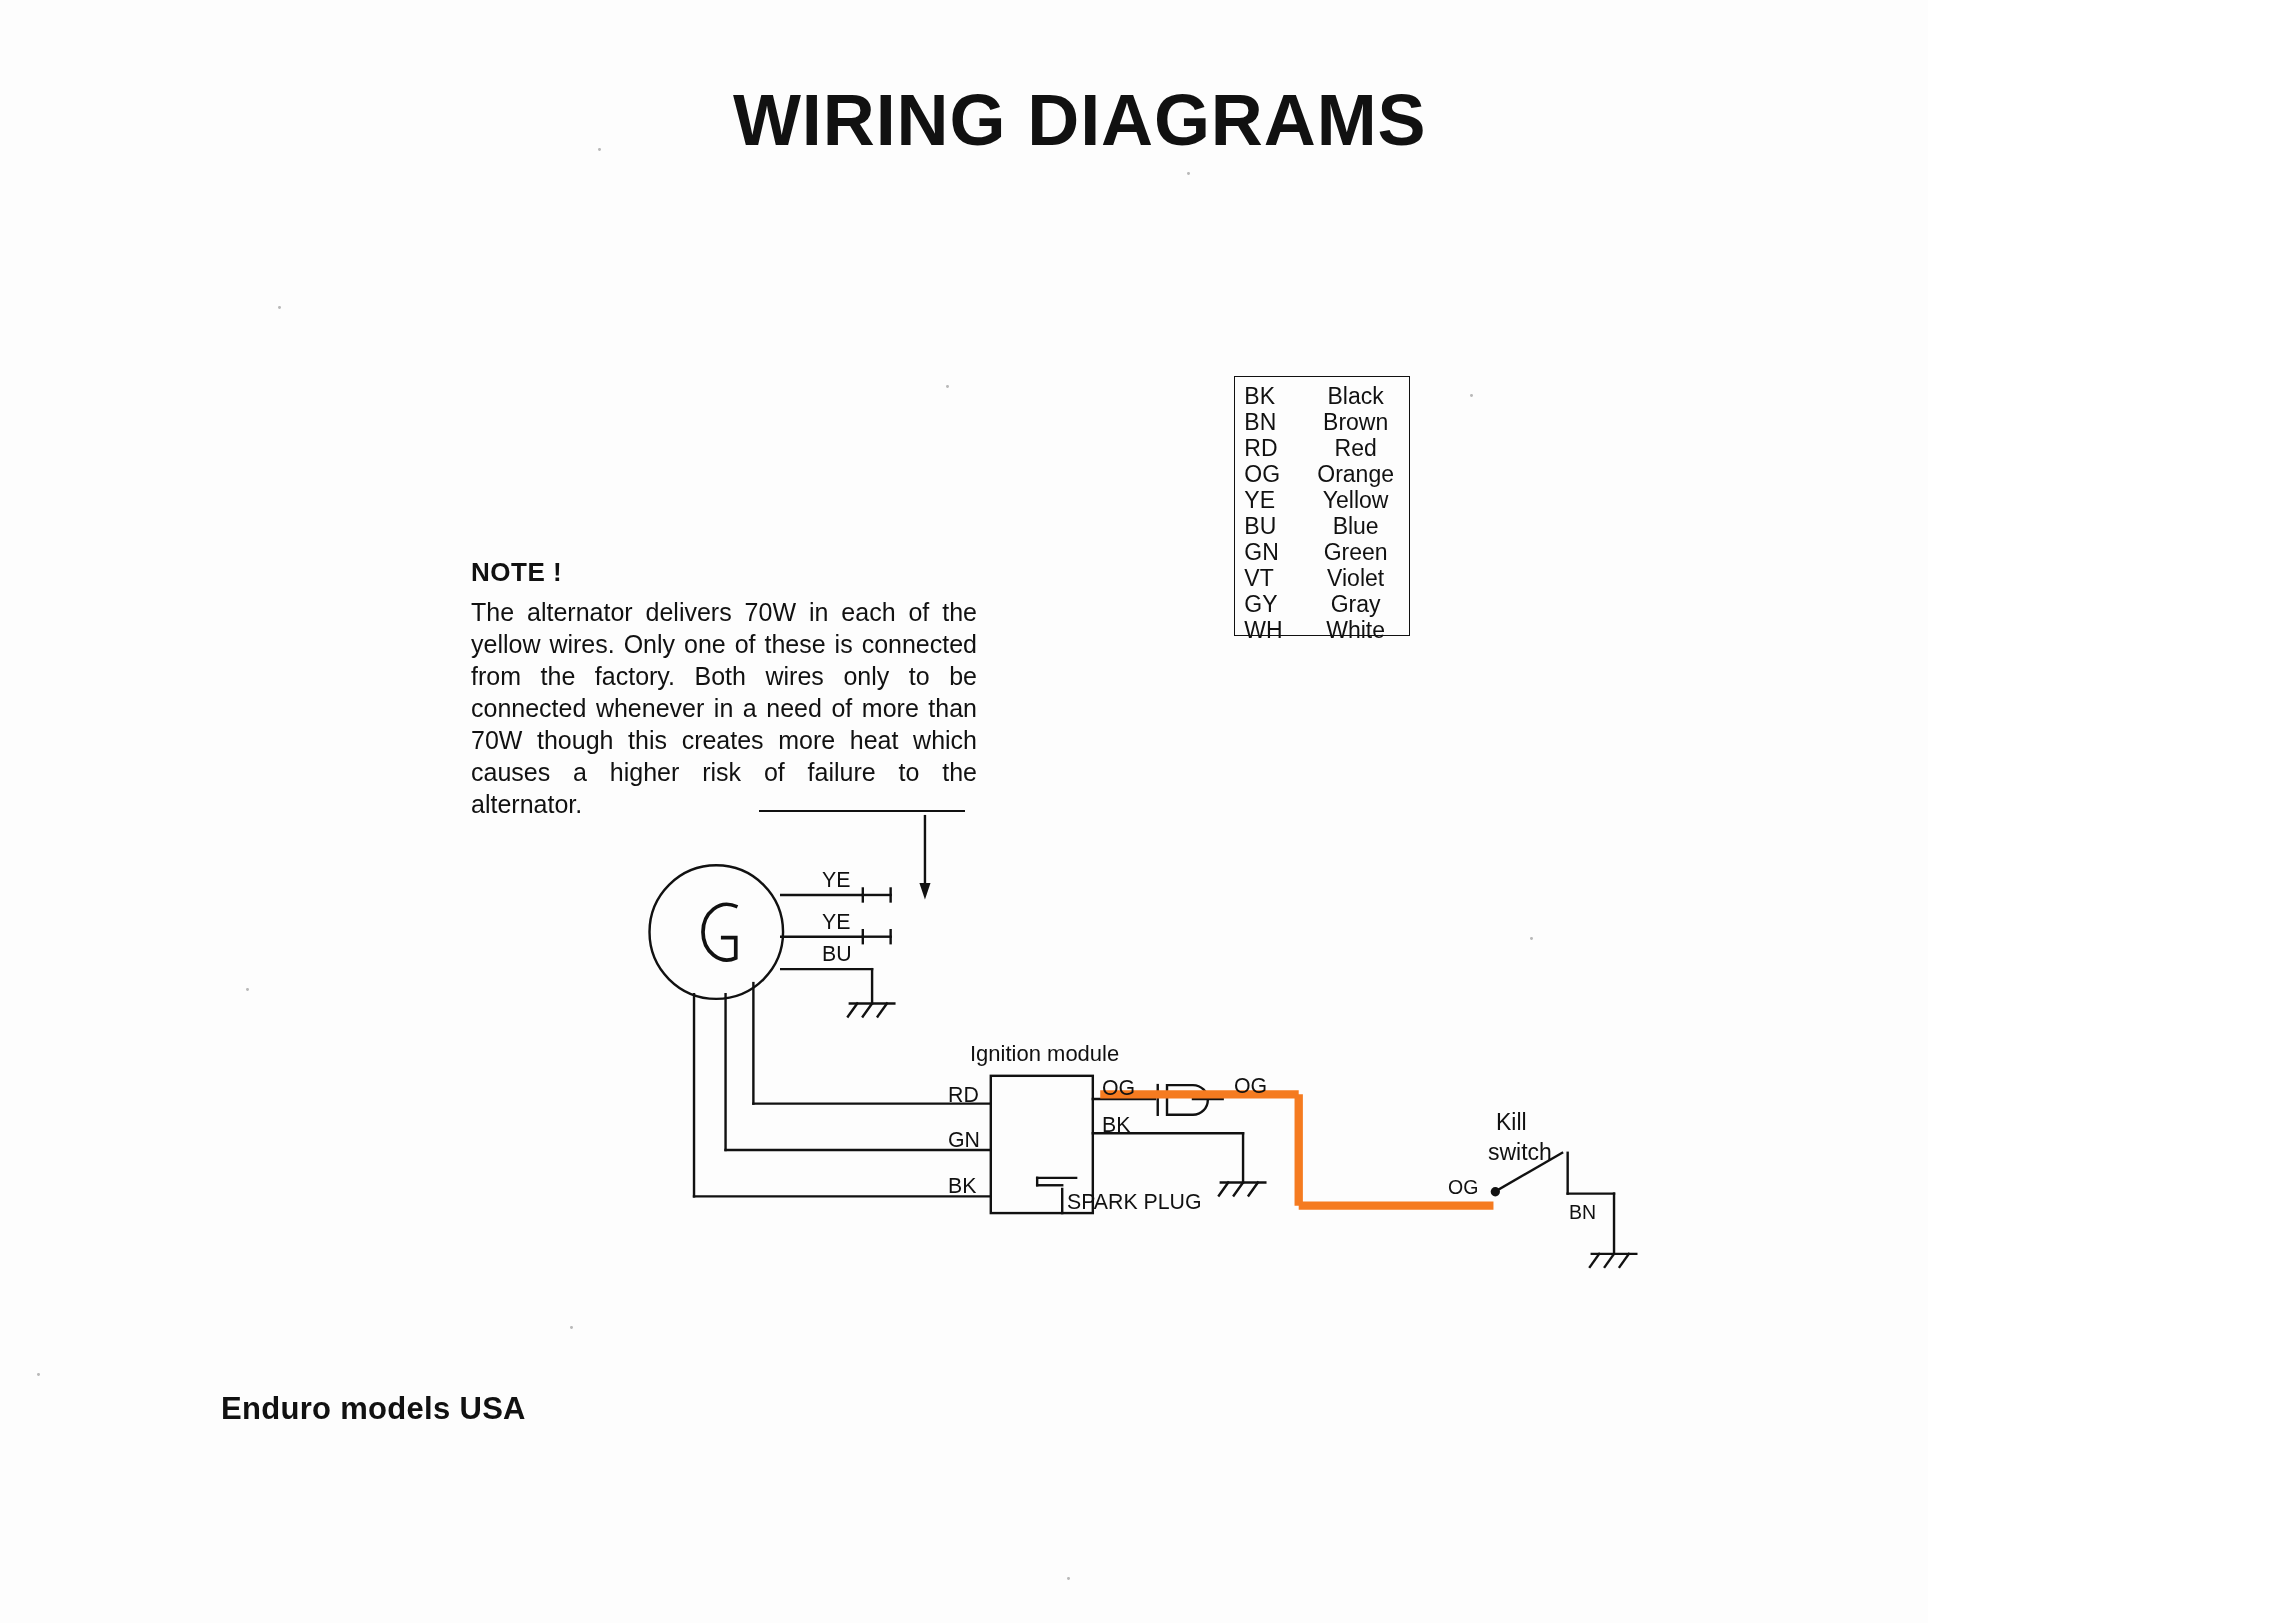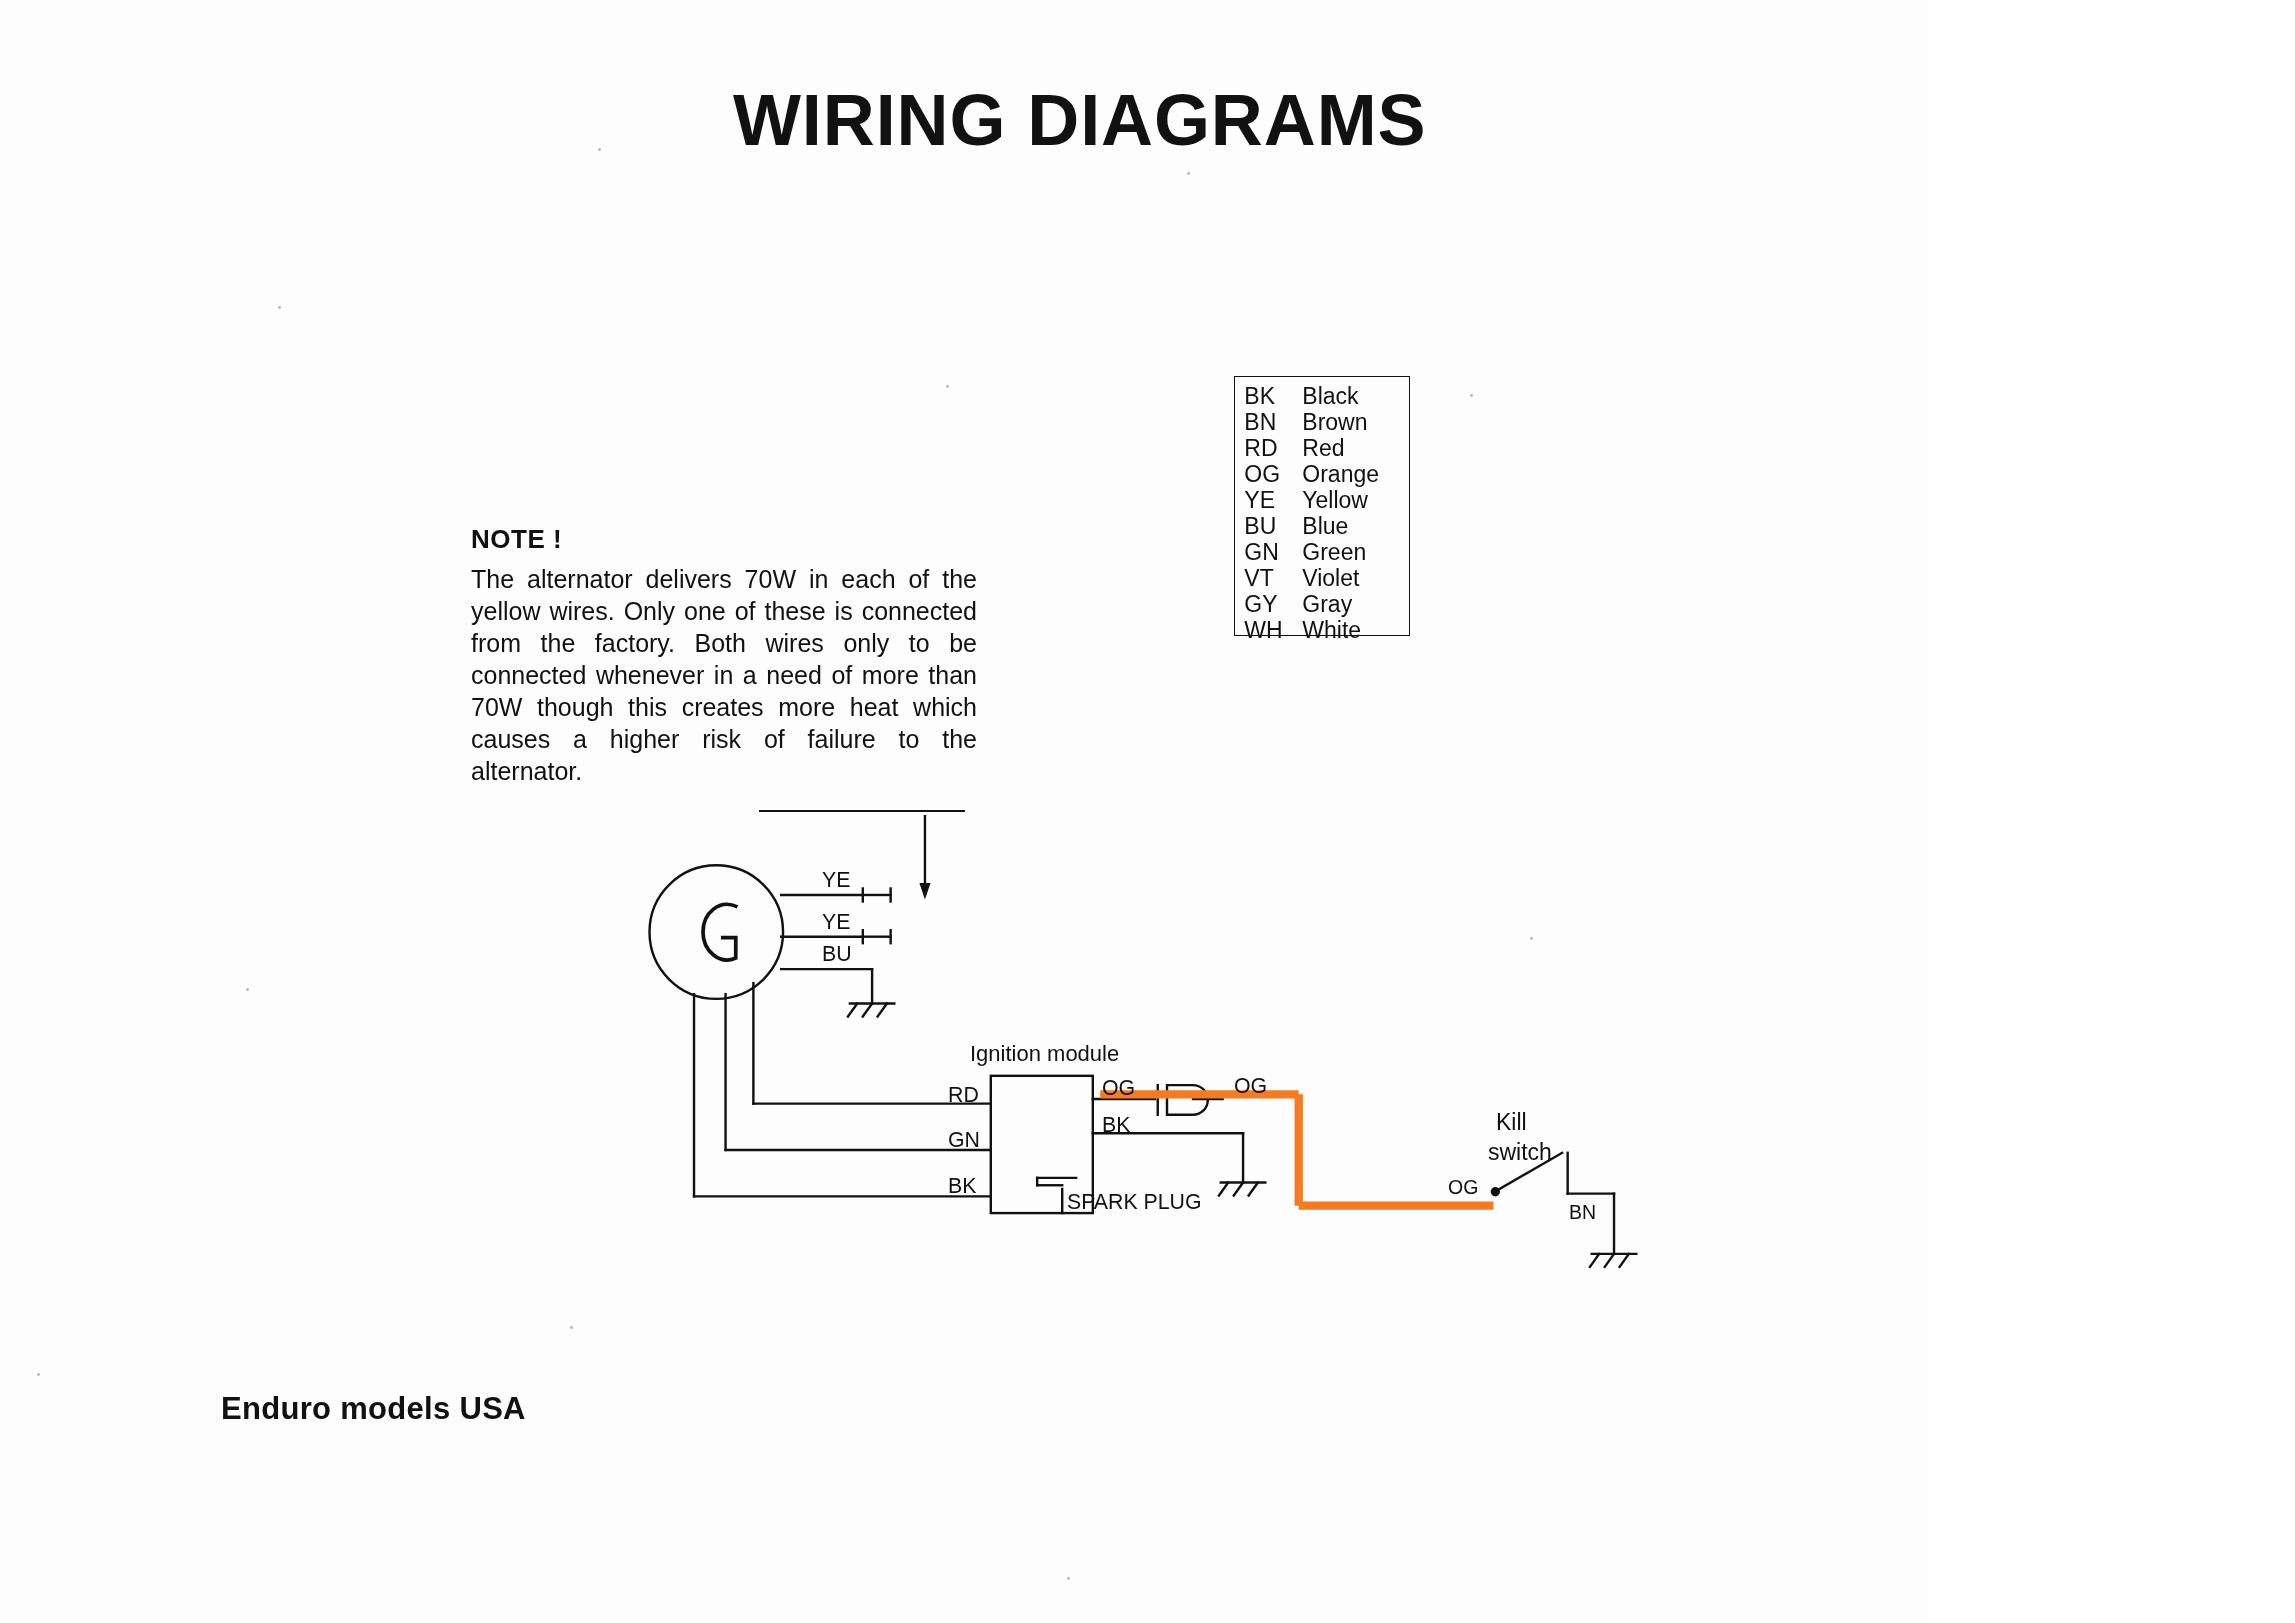"Black" .legend-name { text-align: none -> center }
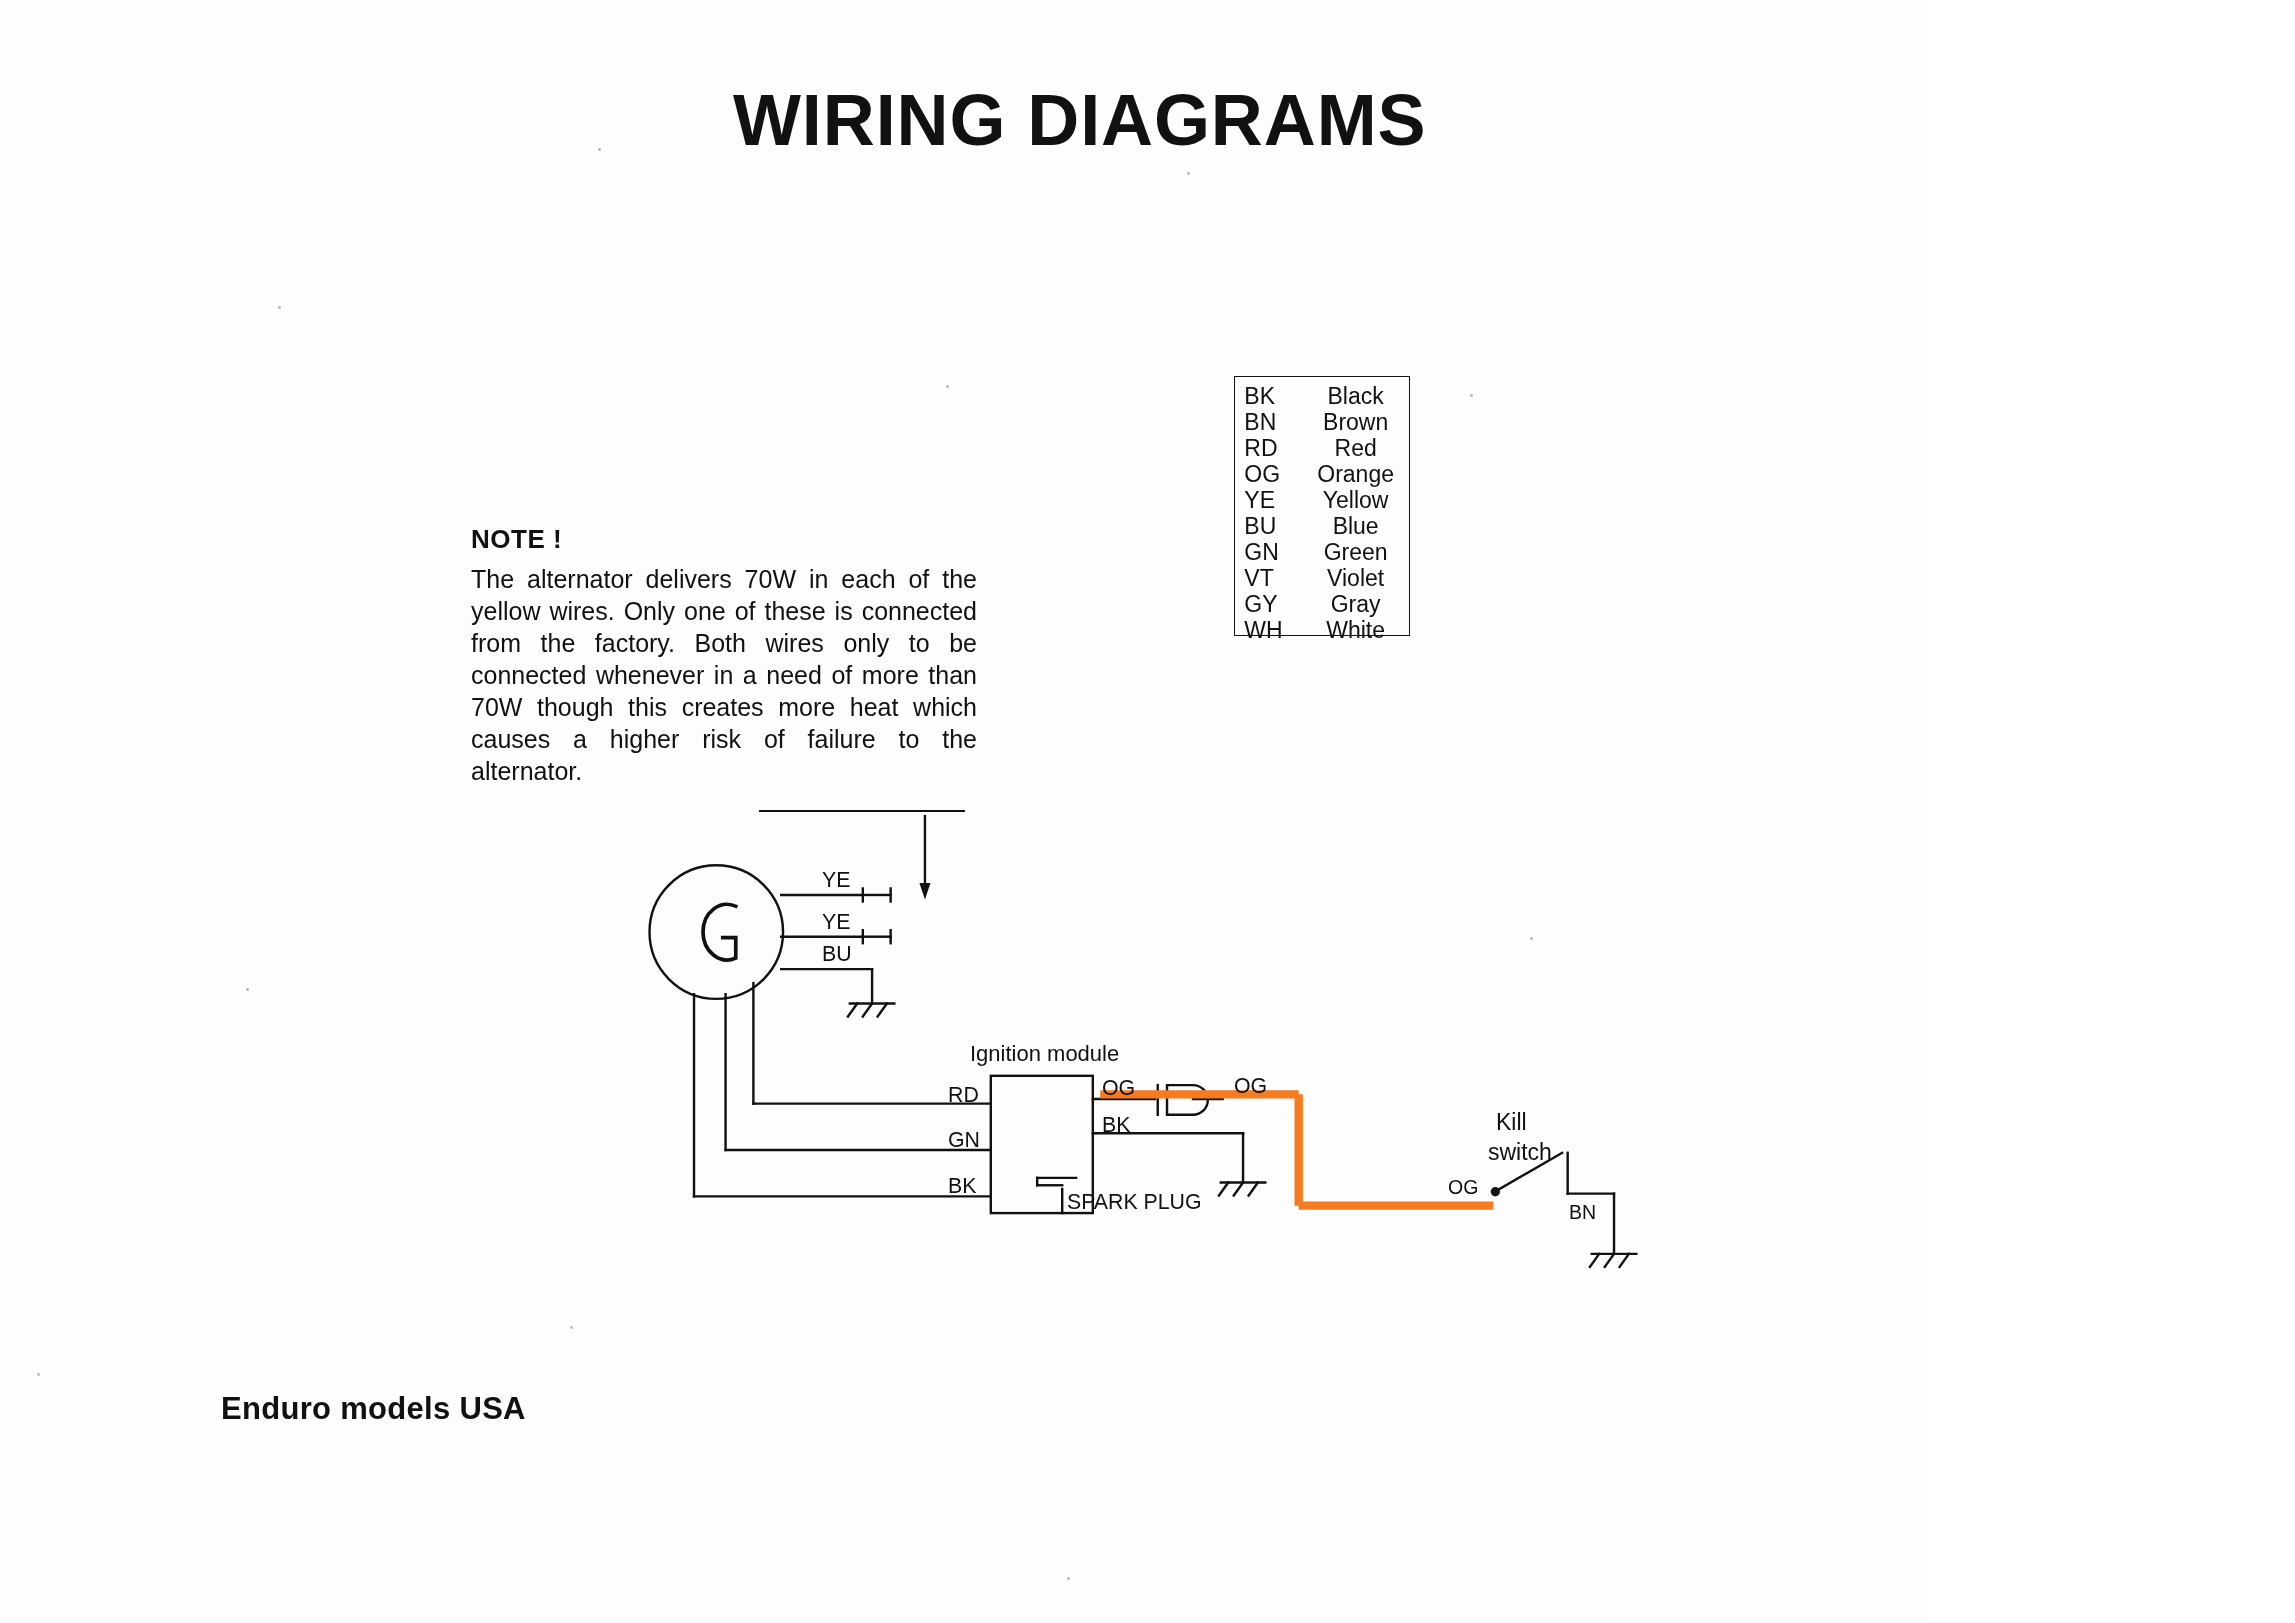"NOTE !" #note-heading { margin-top: none -> 33px }
